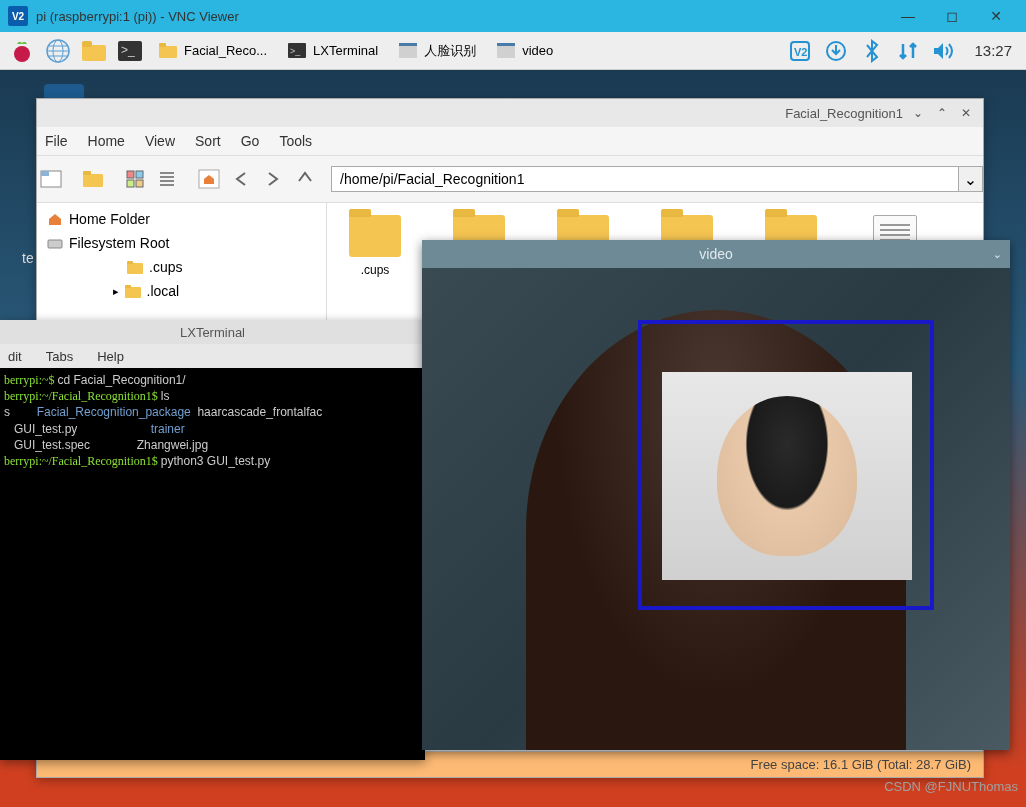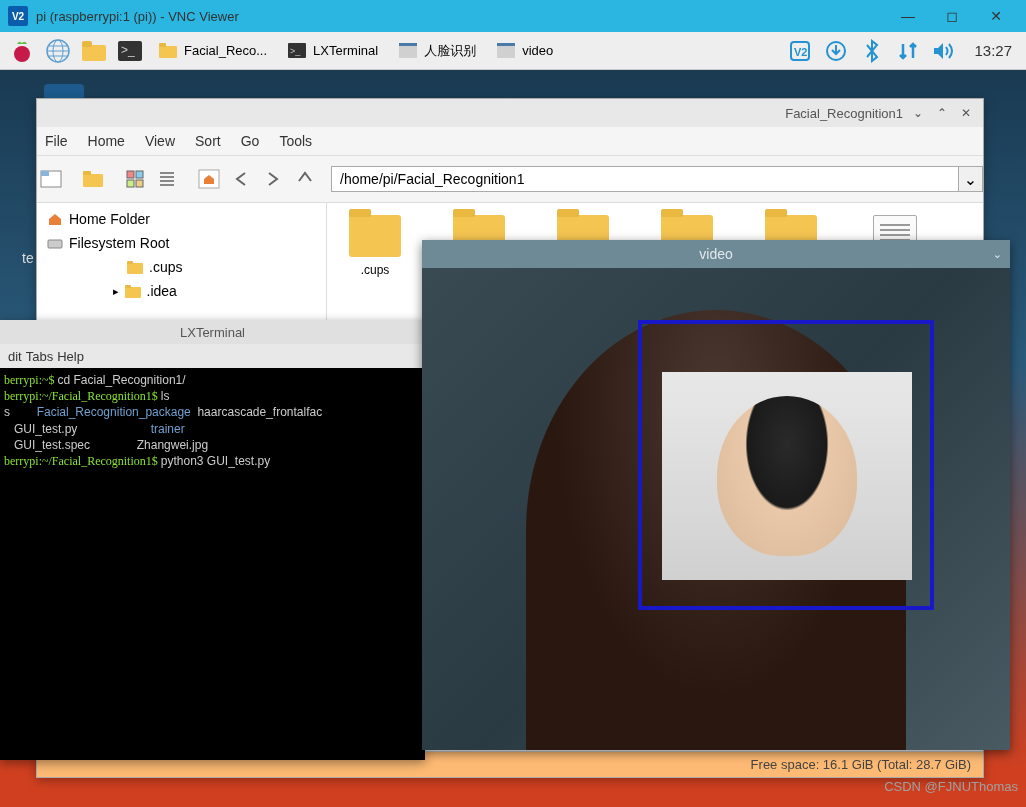".idea" span { text: .idea -> .local }
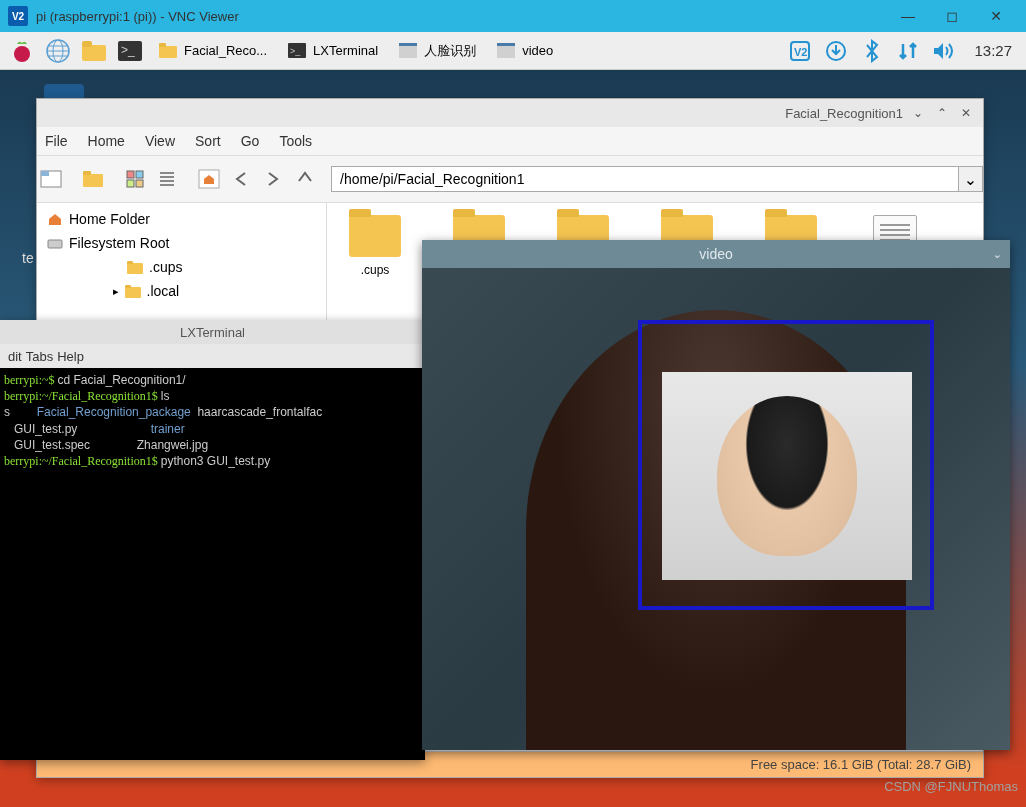"dit" .term-menubar { gap: 4px -> 24px }
